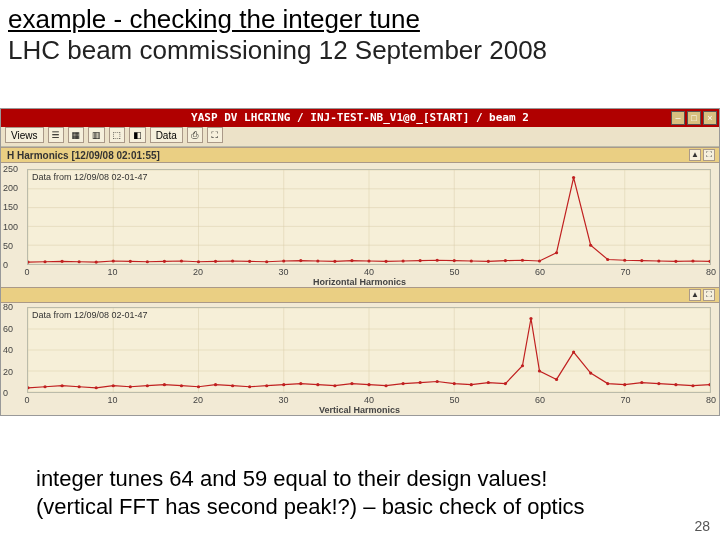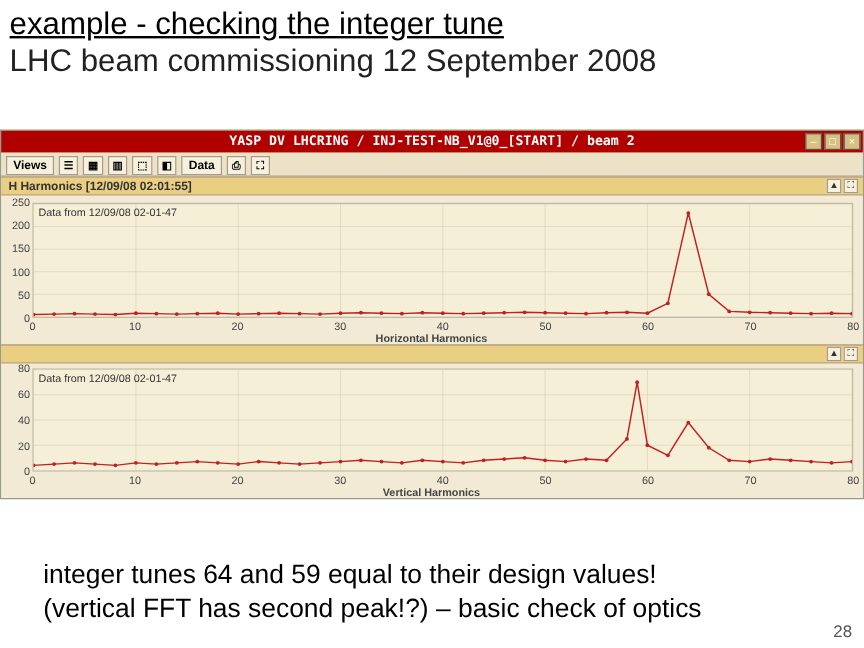"YASP DV LHCRING /" .app { background: #bef264 -> #b91c1c }
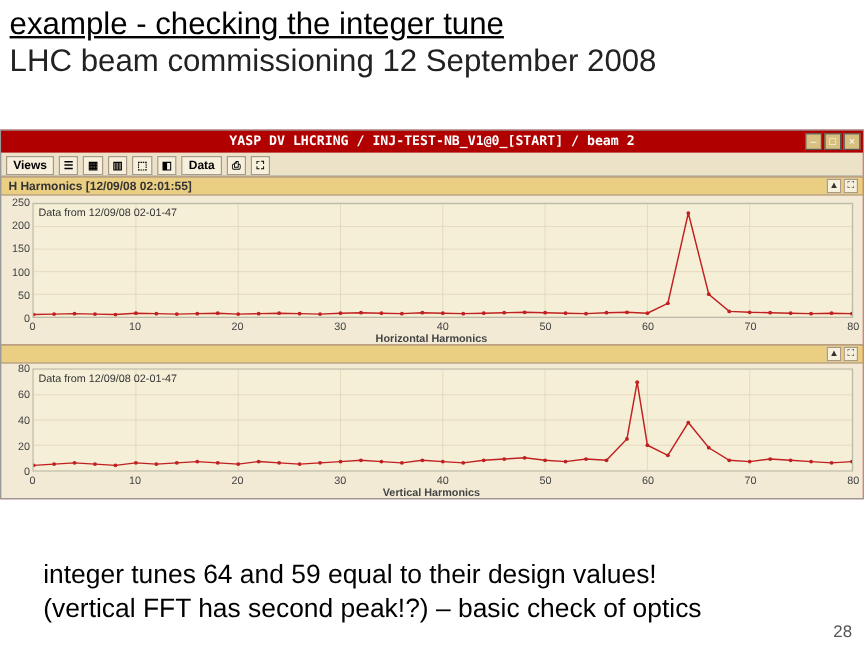"Views" .toolbar { align-items: flex-end -> flex-start; font-weight: bold -> none }
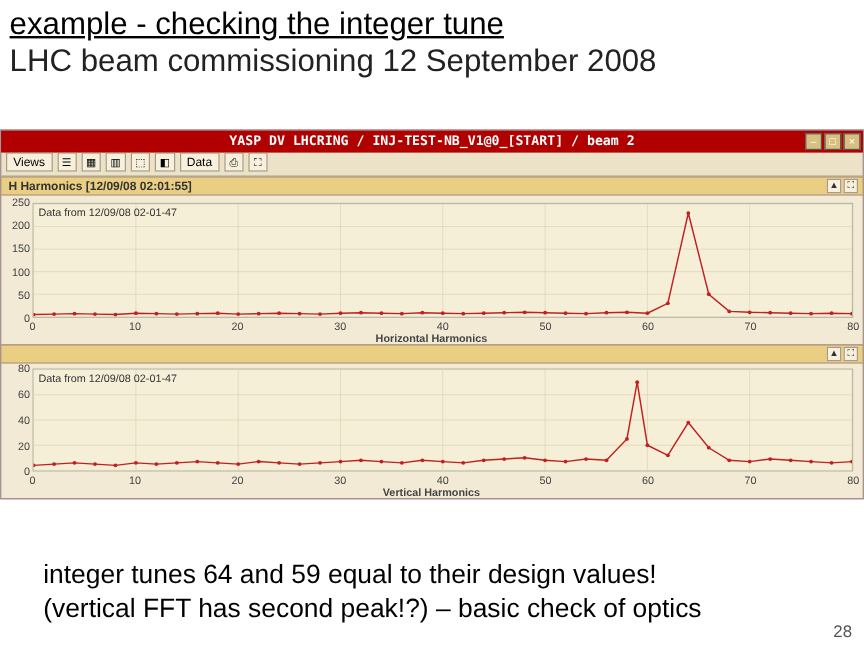"250" .ytick { text-align: right -> left }
